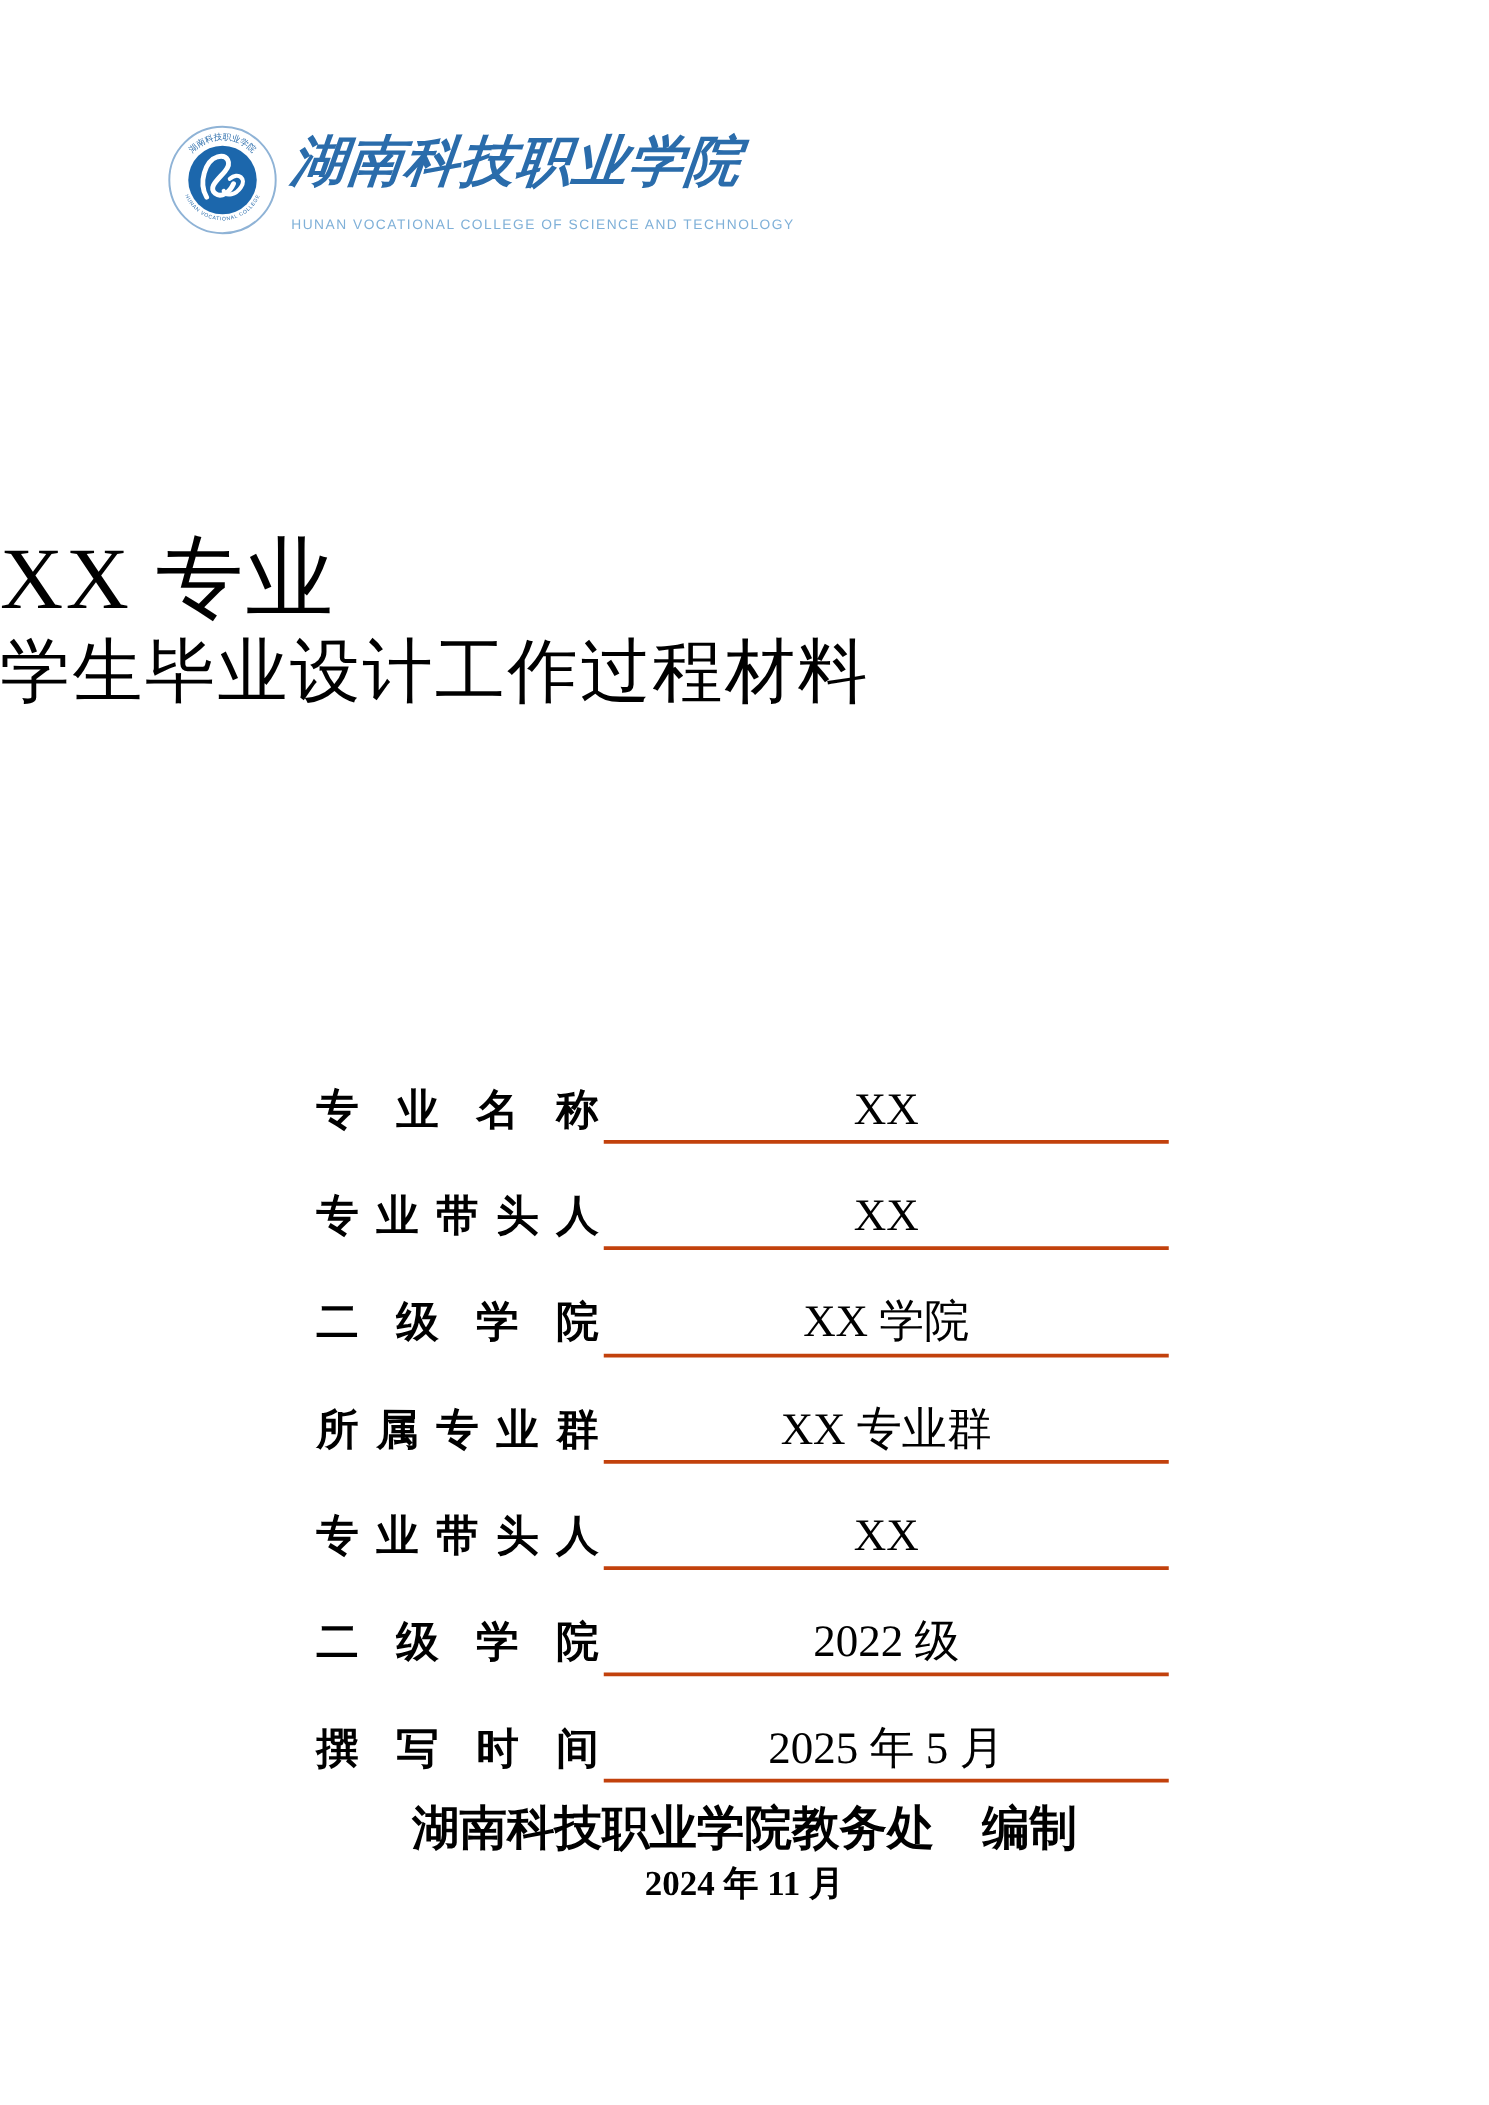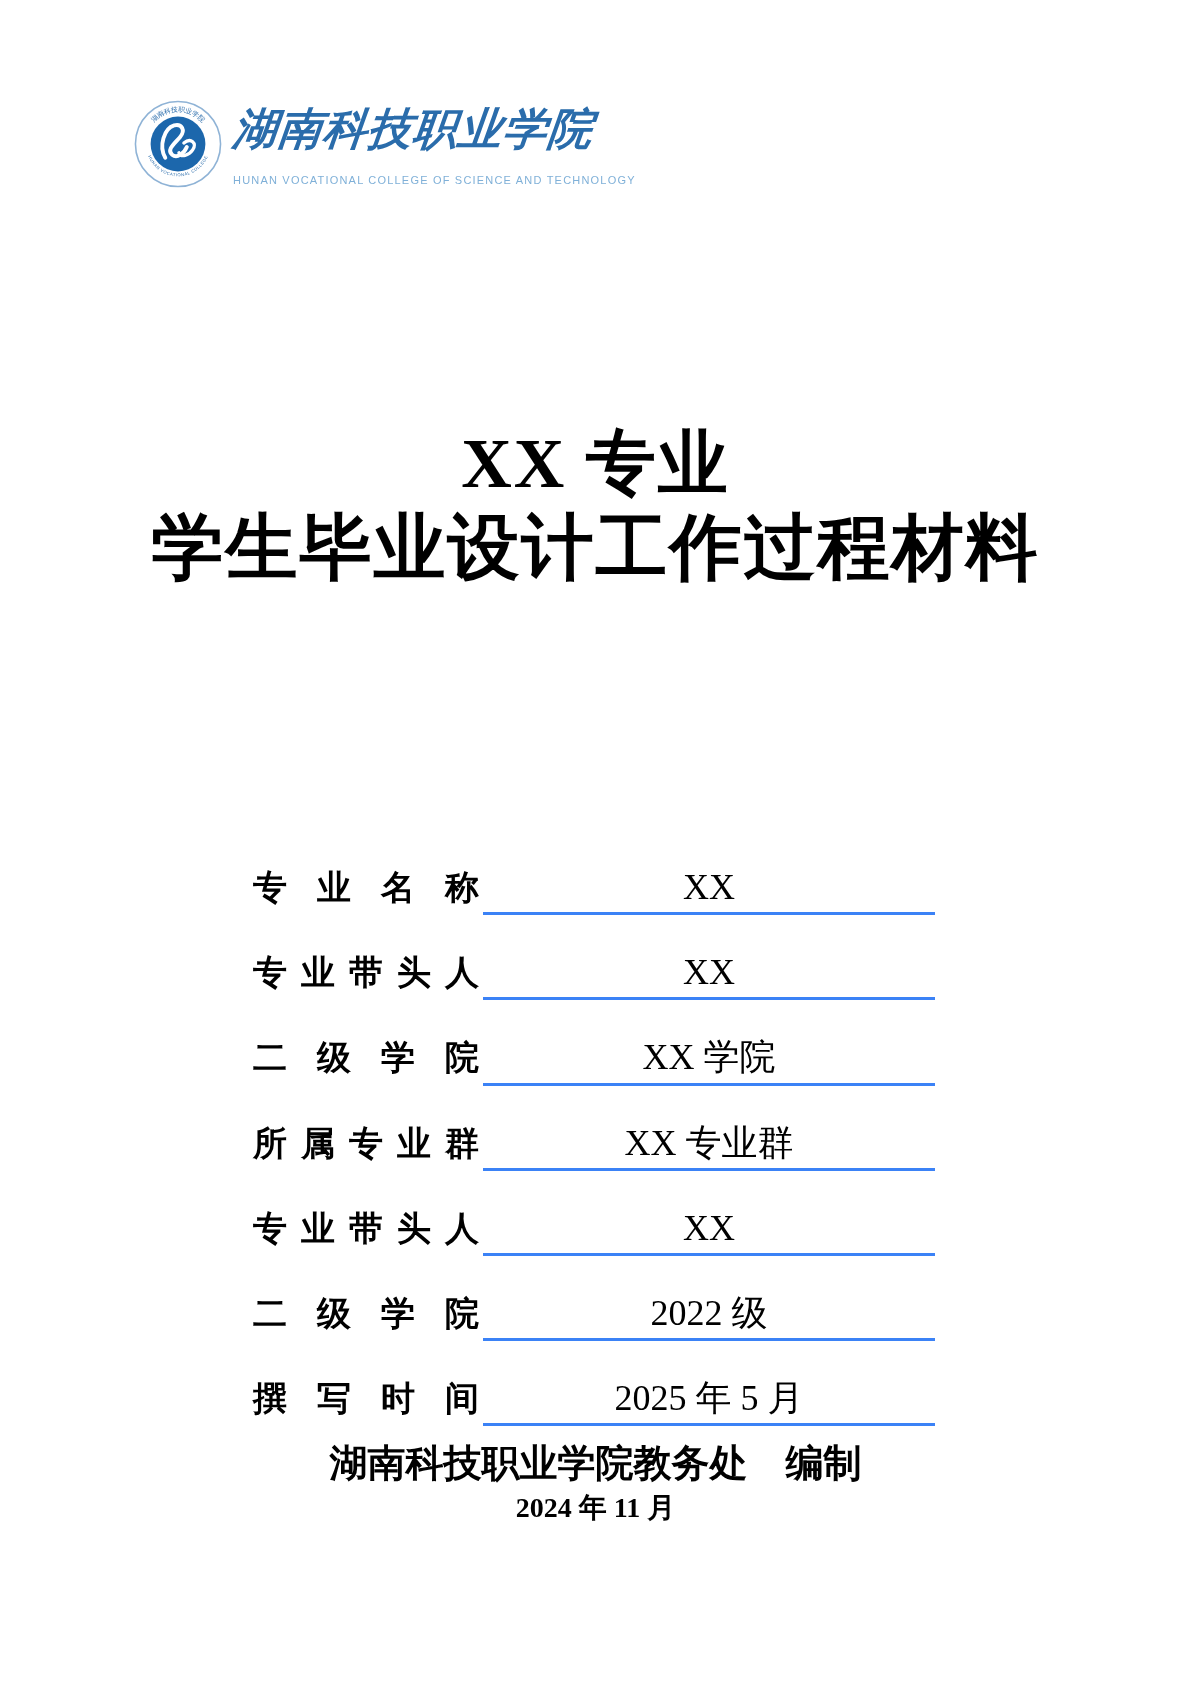"XX 专业" .title-block { font-weight: bold -> normal; text-align: center -> none }
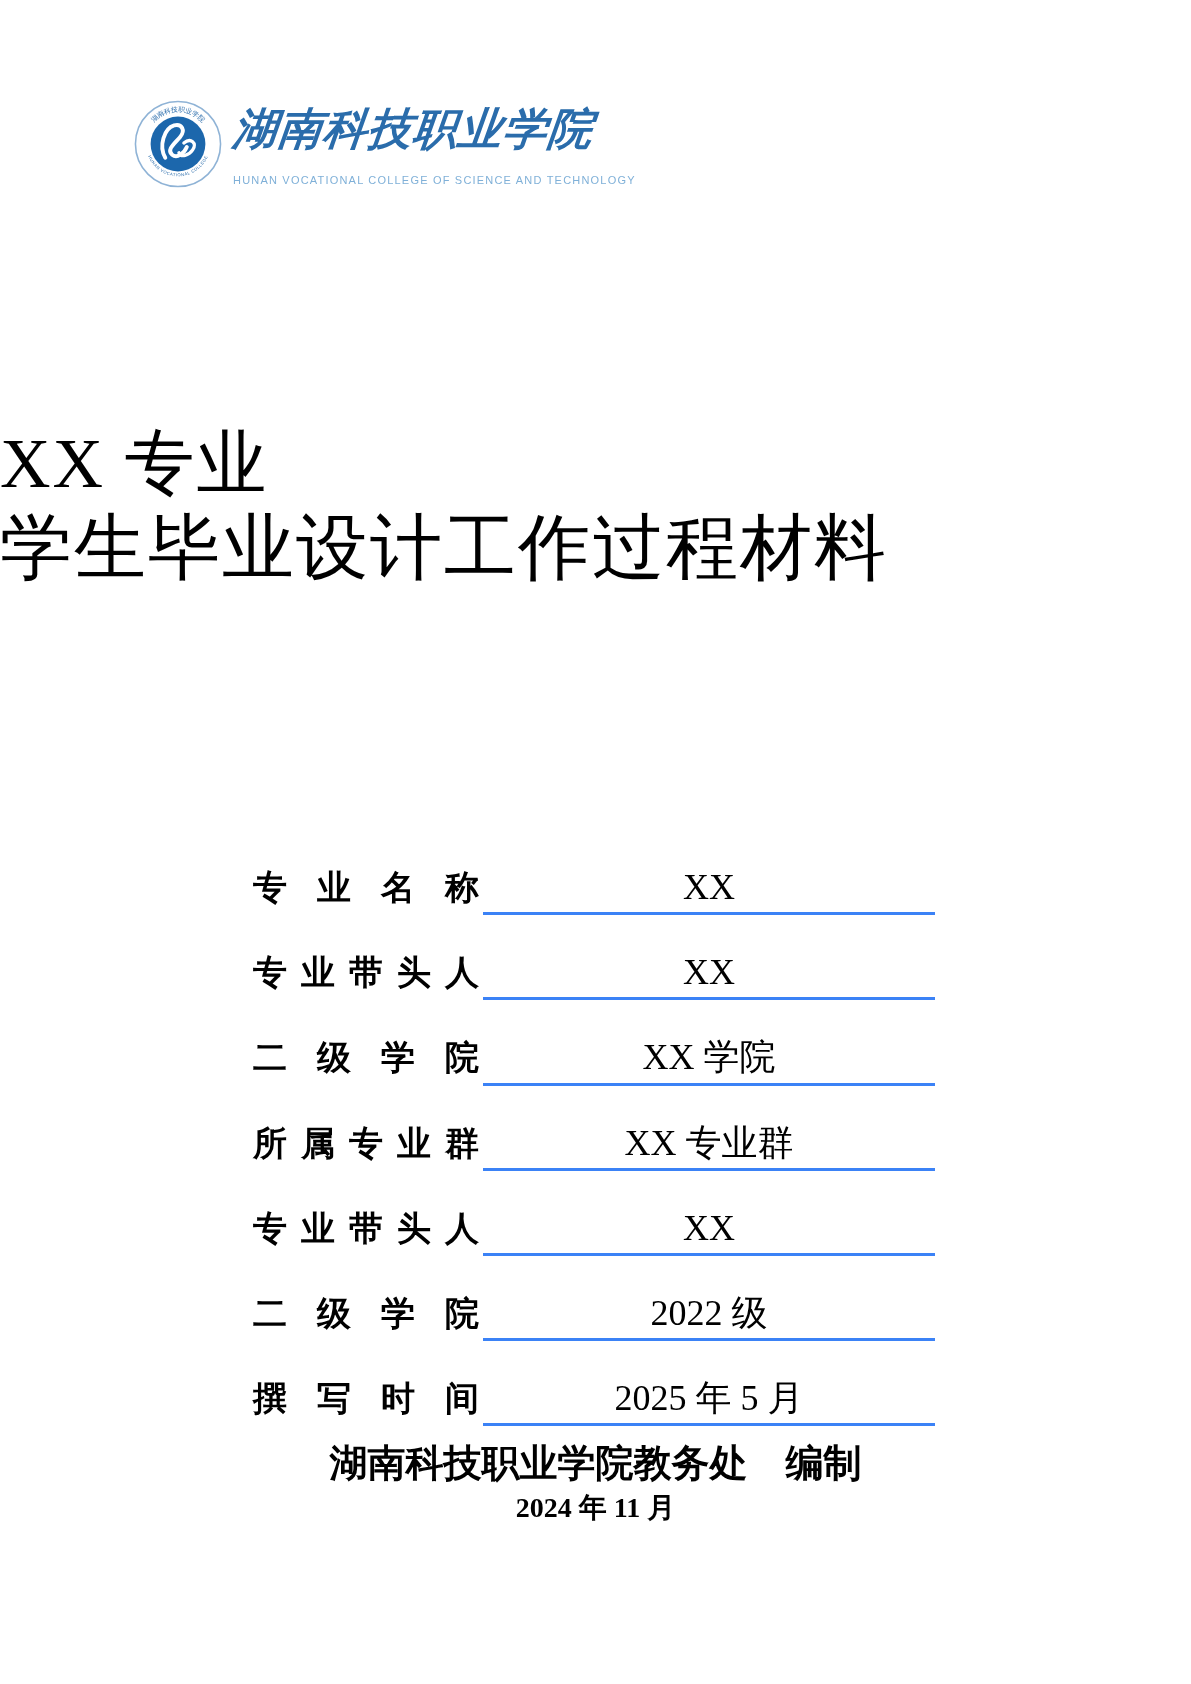"学生毕业设计工作过程材料" .title-line2 { font-size: 72px -> 56px }
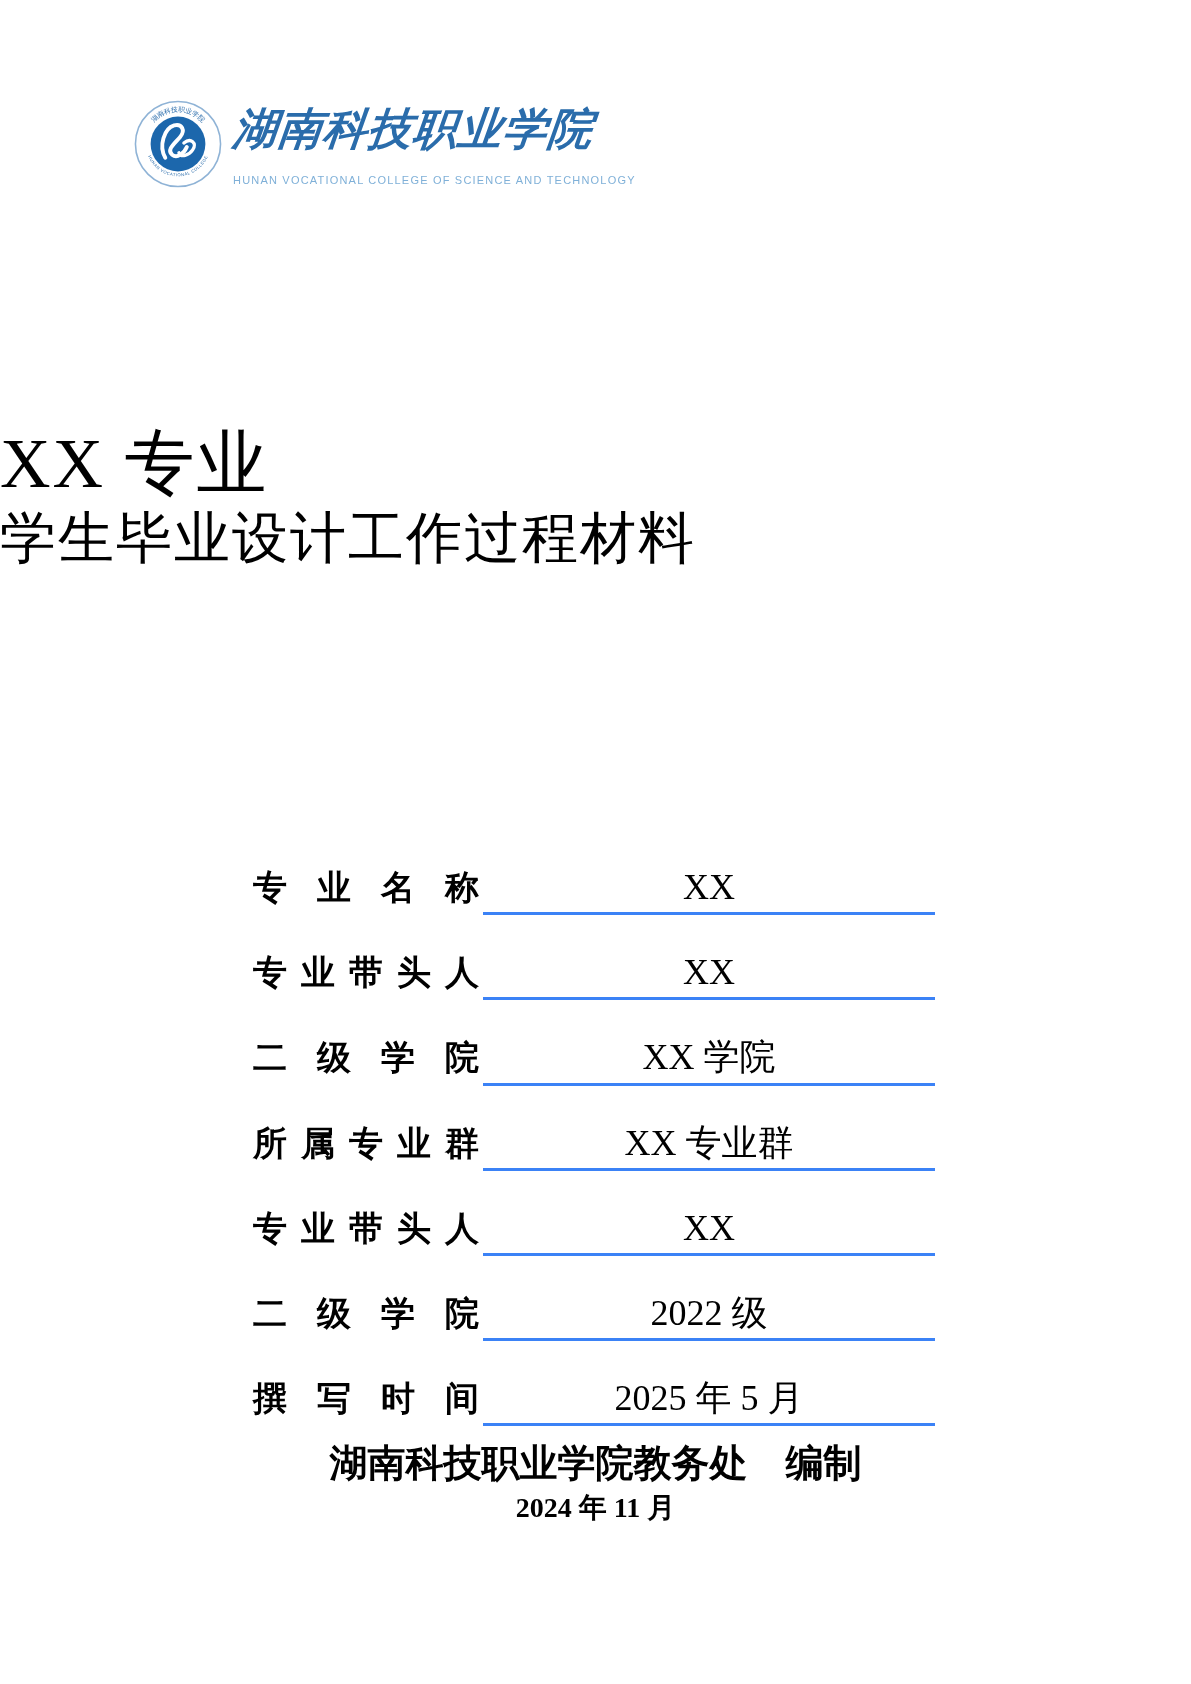"XX" .field-value { border-bottom: 3px solid #3b82f6 -> 3px solid #c2410c }
